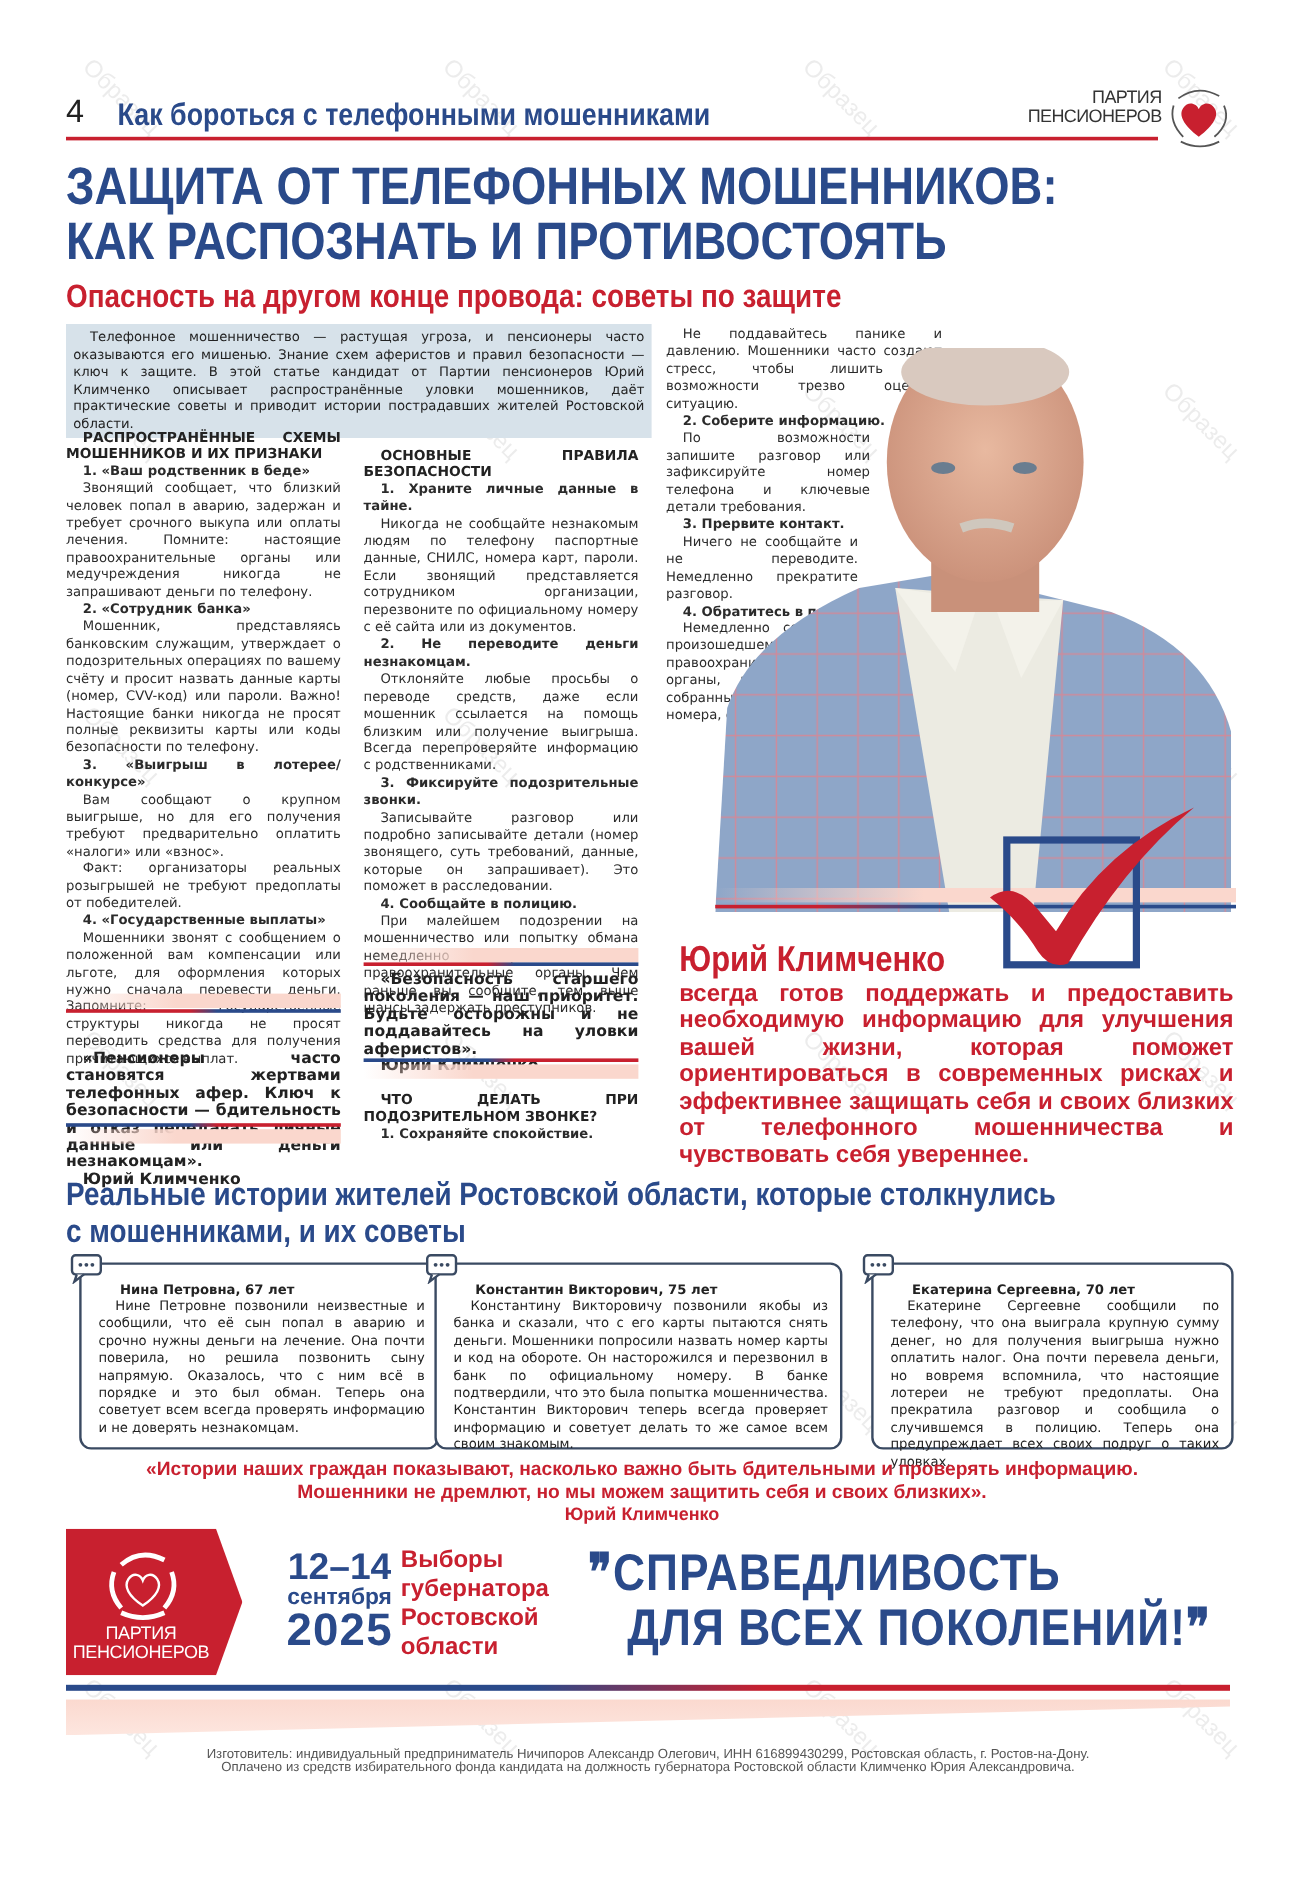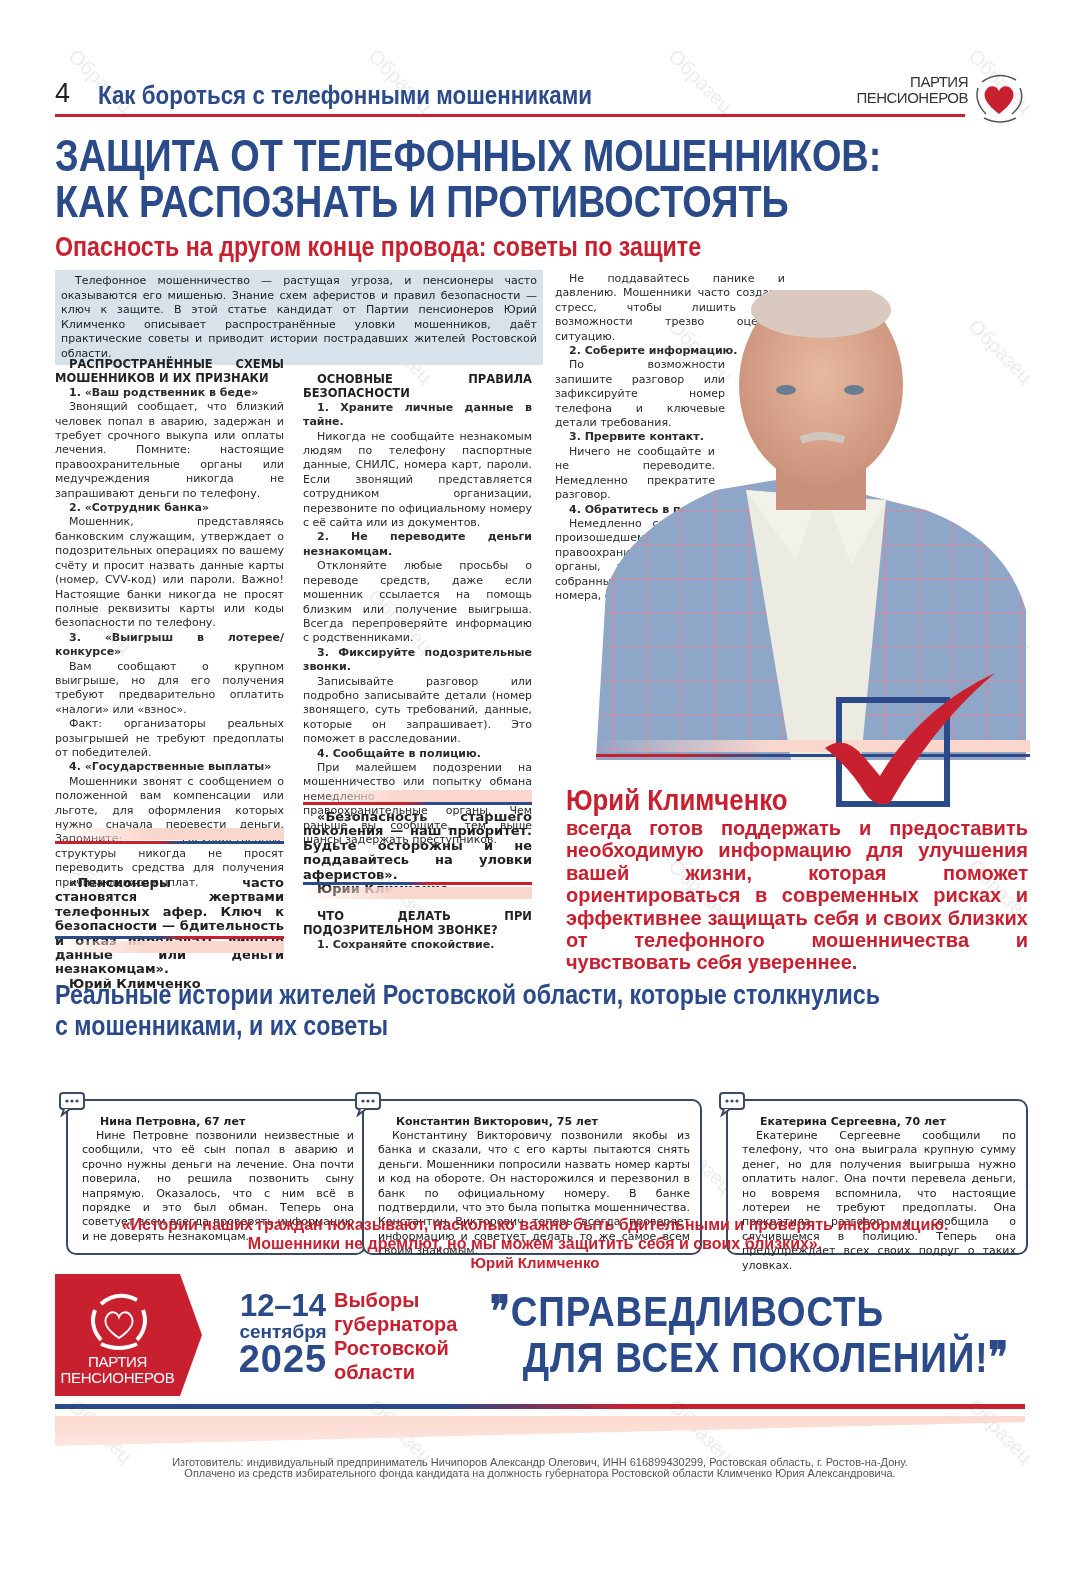"Нина Петровна, 67 лет" .story { margin-top: 47px -> none }
